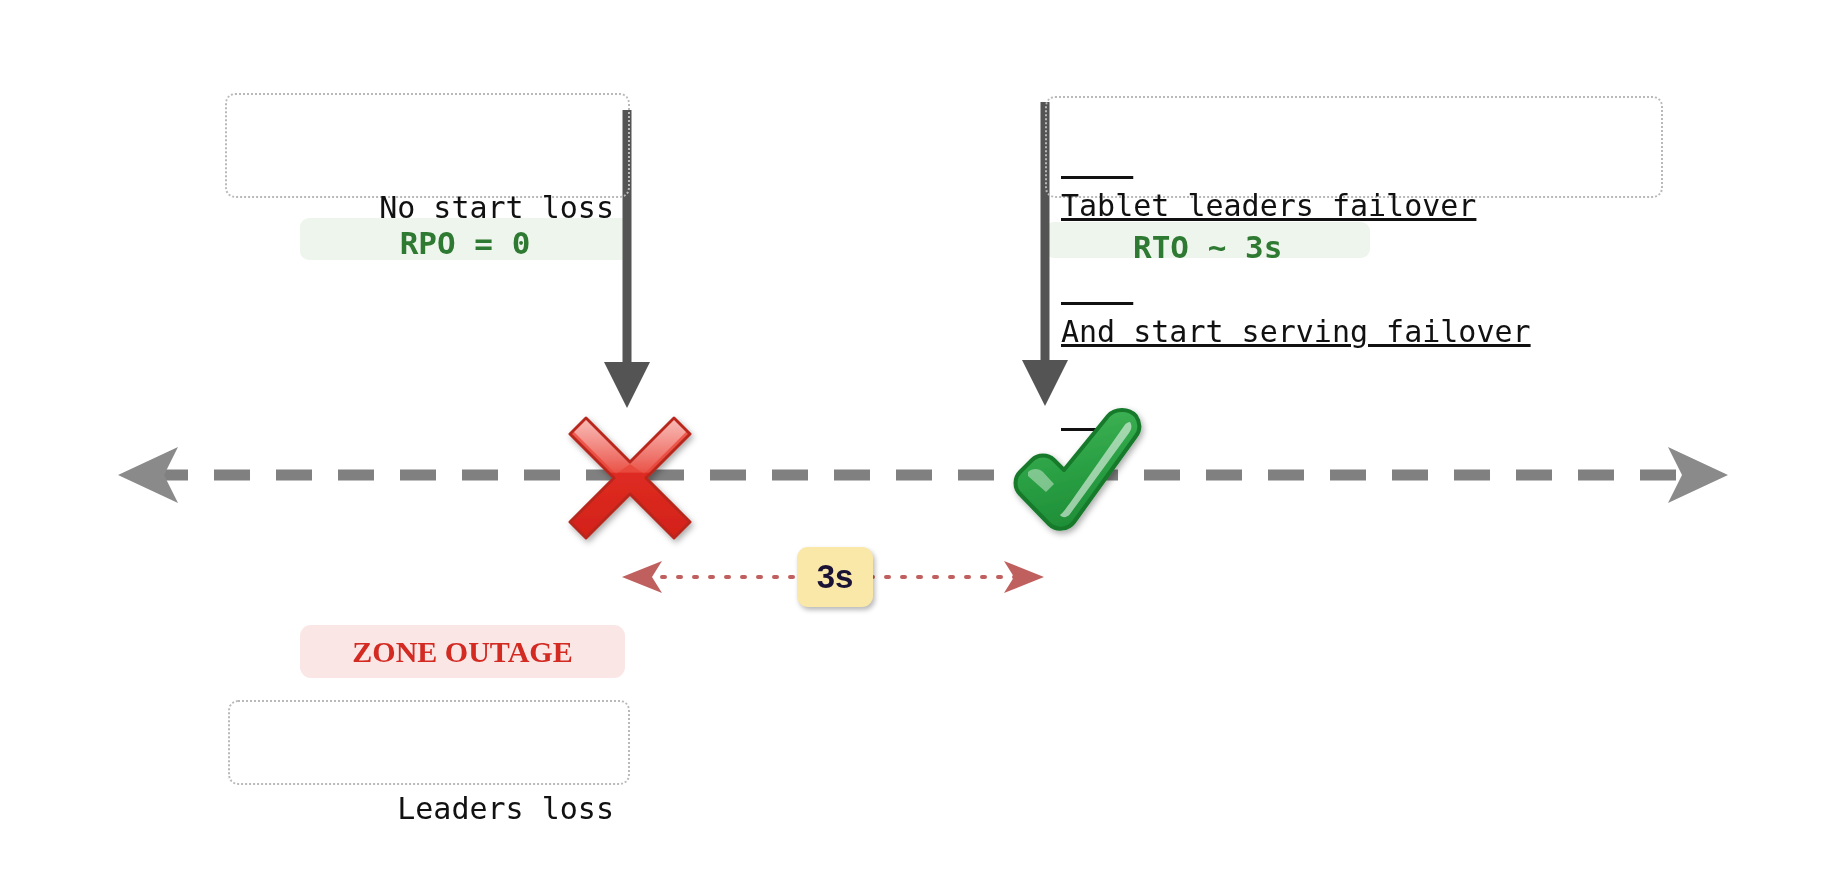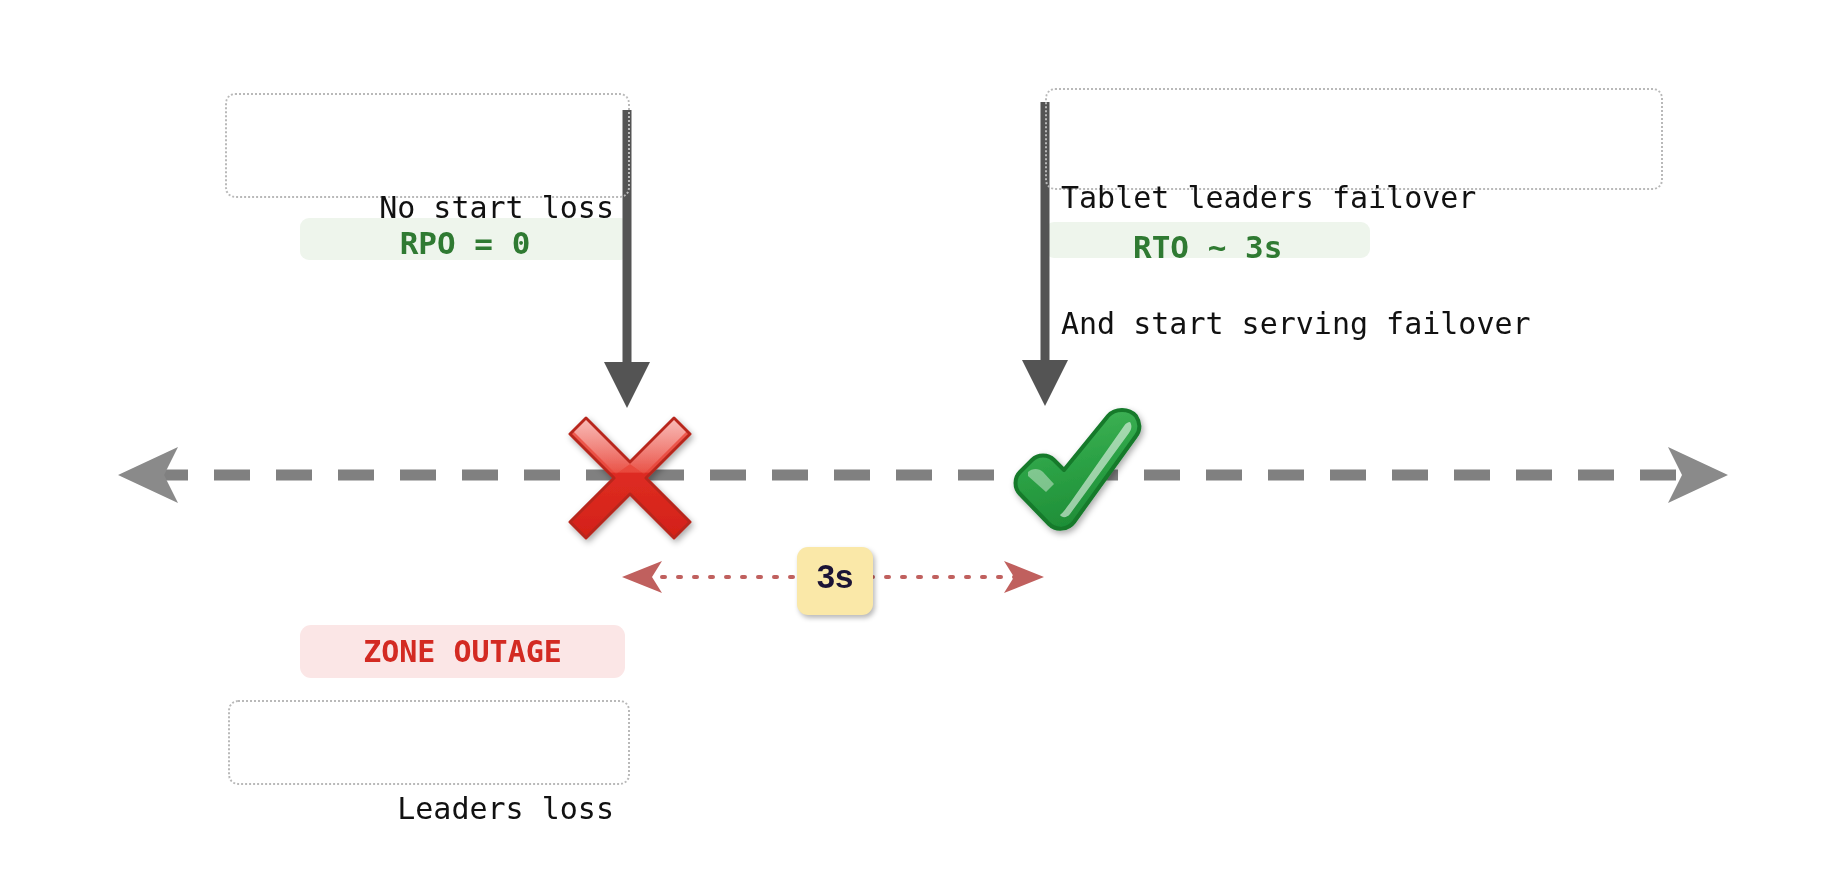"Tablet leaders failover" div.note-box { text-decoration: none -> underline; top: 88px -> 96px }
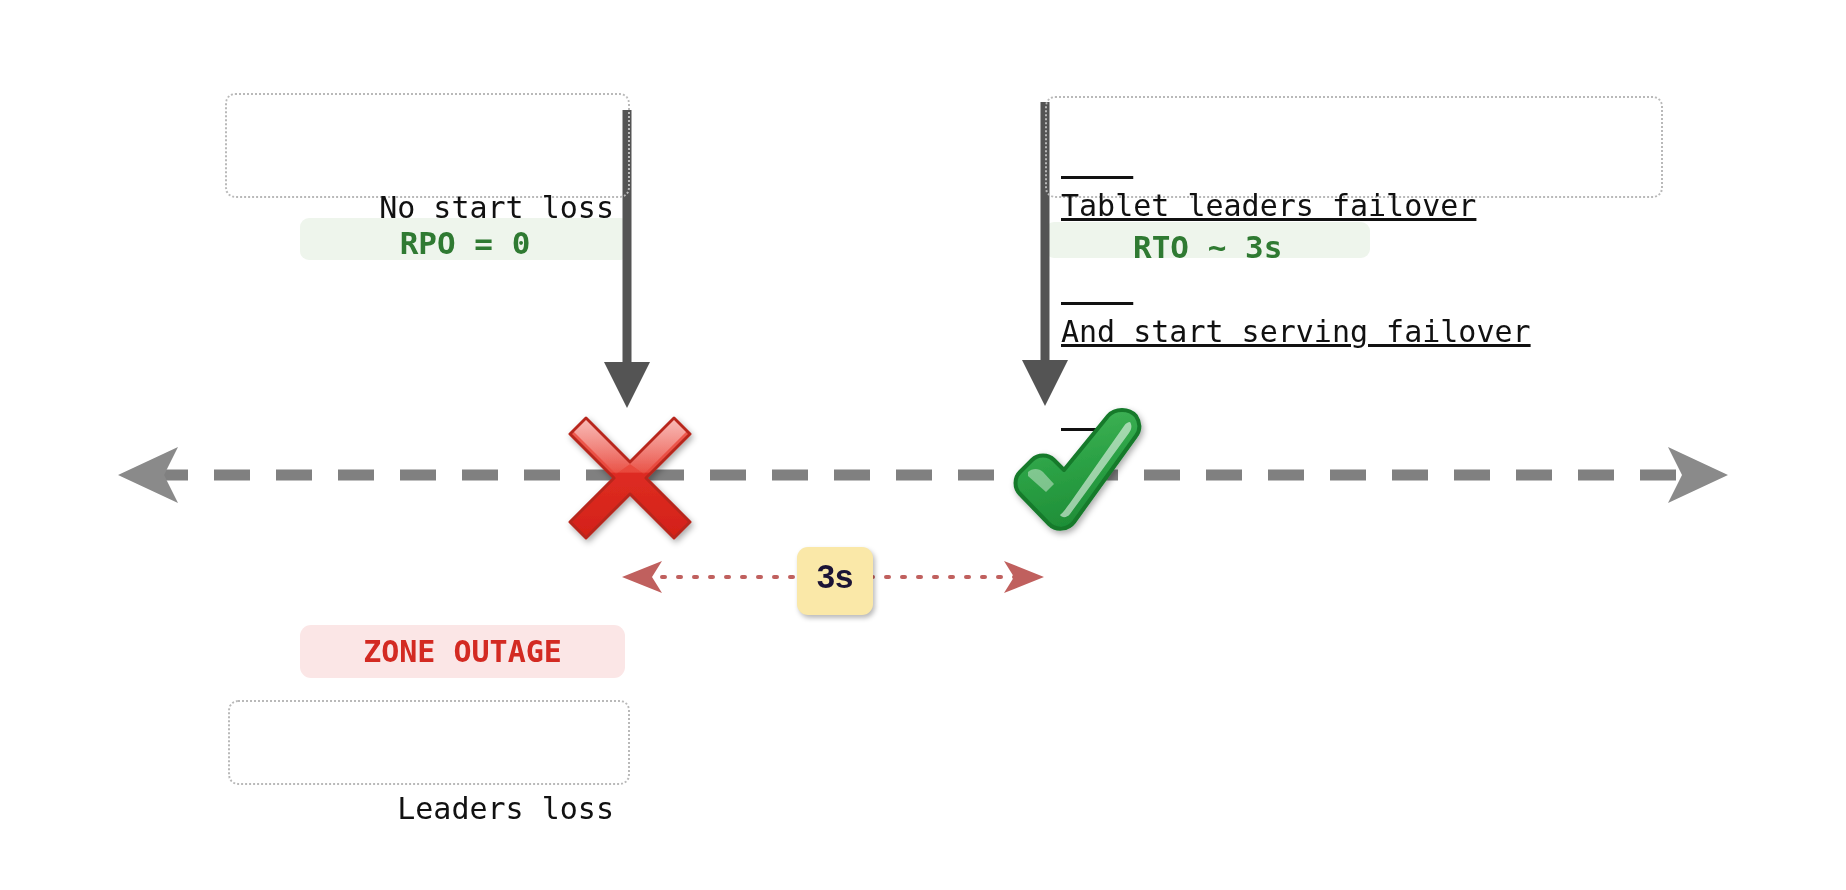"3s" div.pill-yellow { height: 68px -> 60px }
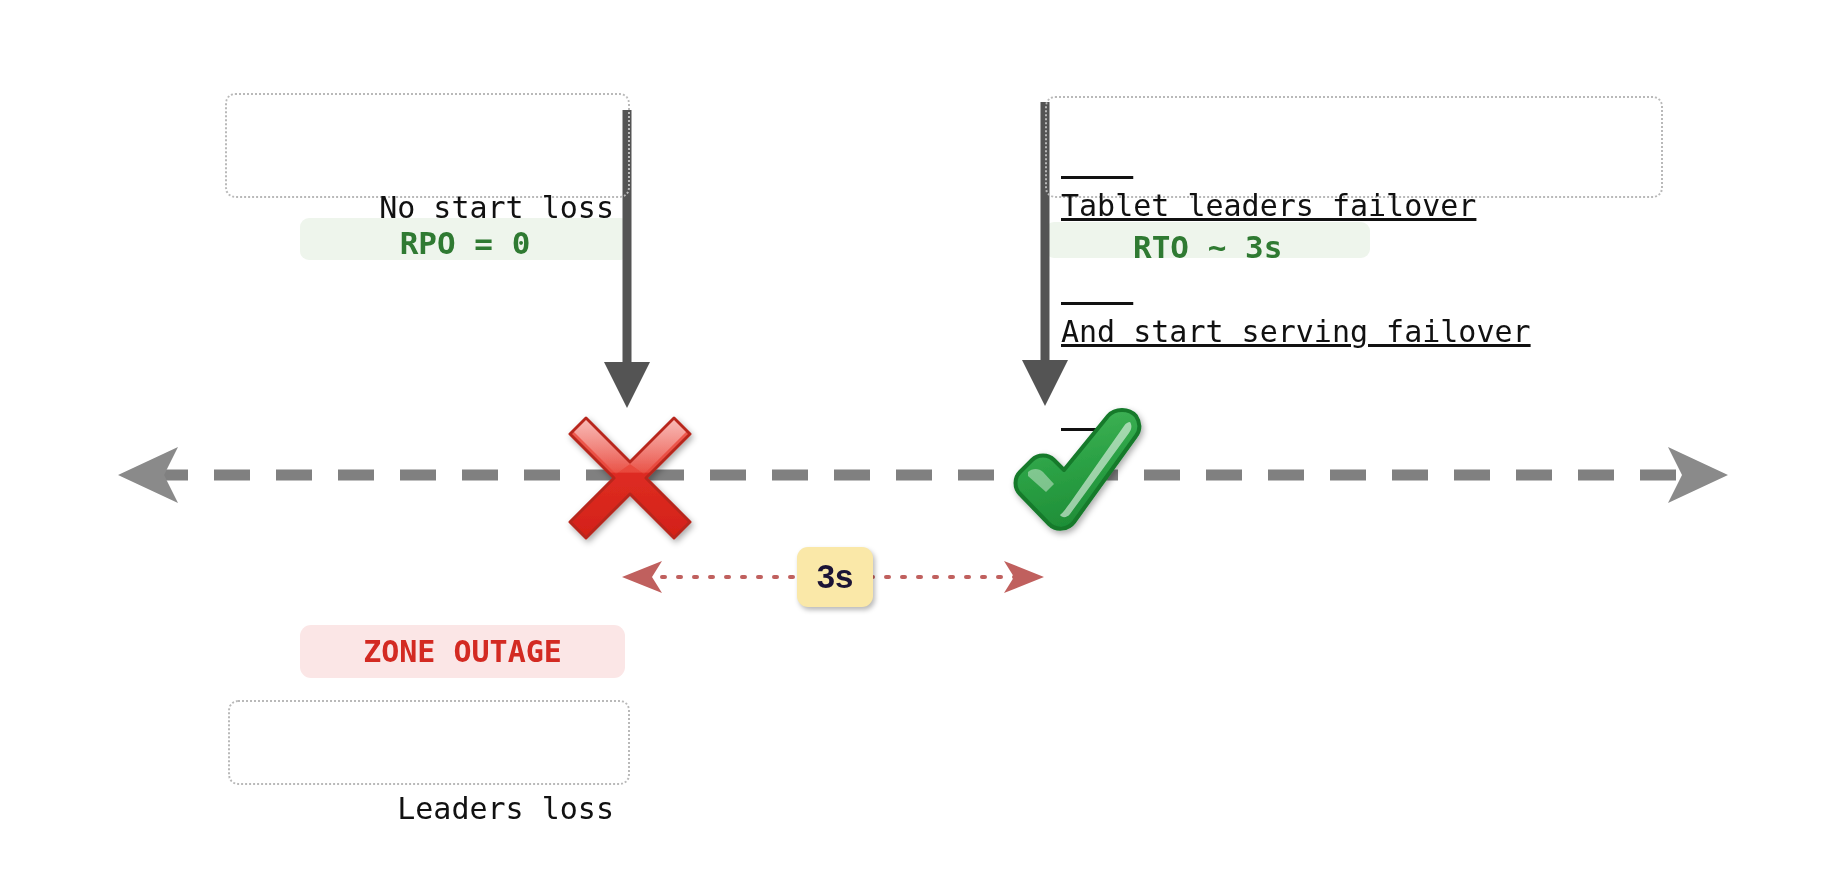"ZONE OUTAGE" div.pill-red { font-family: none -> Liberation Serif, serif }
